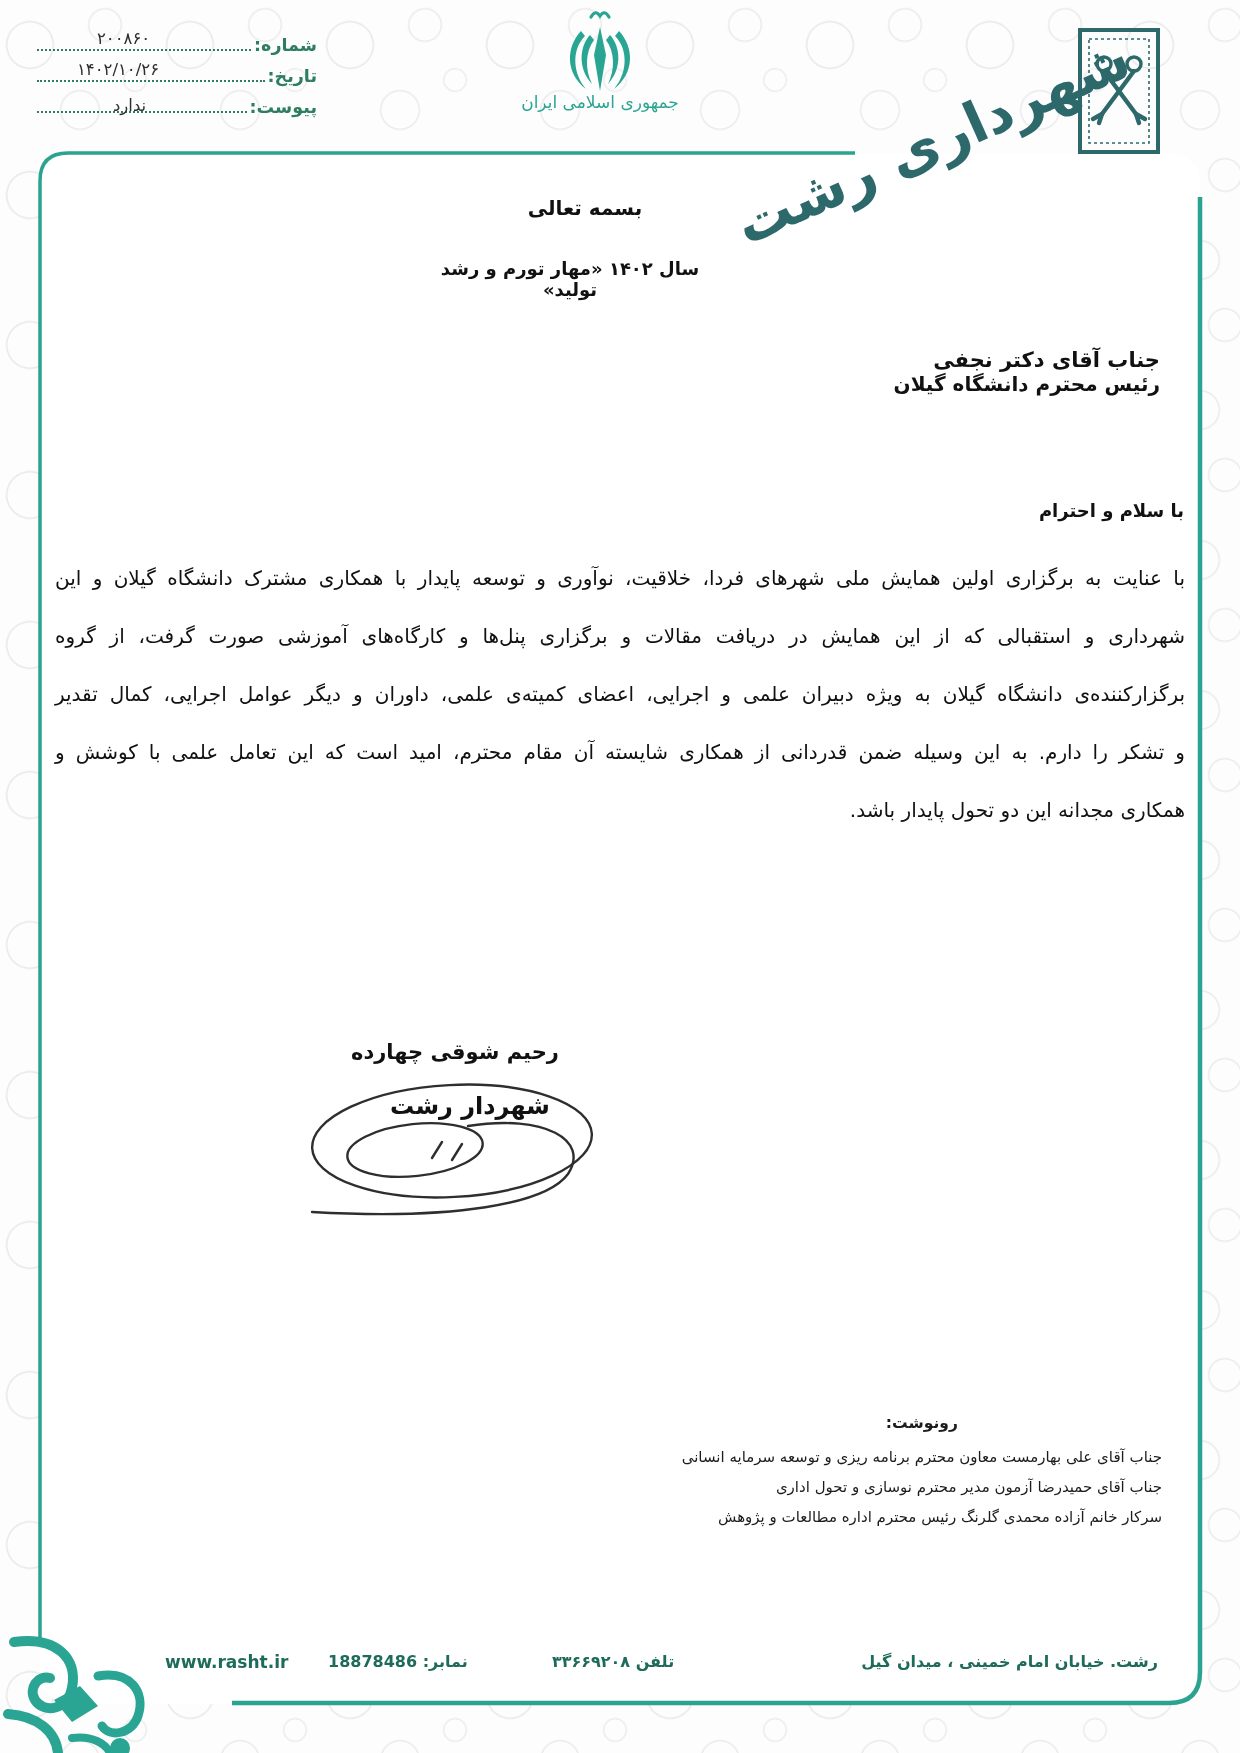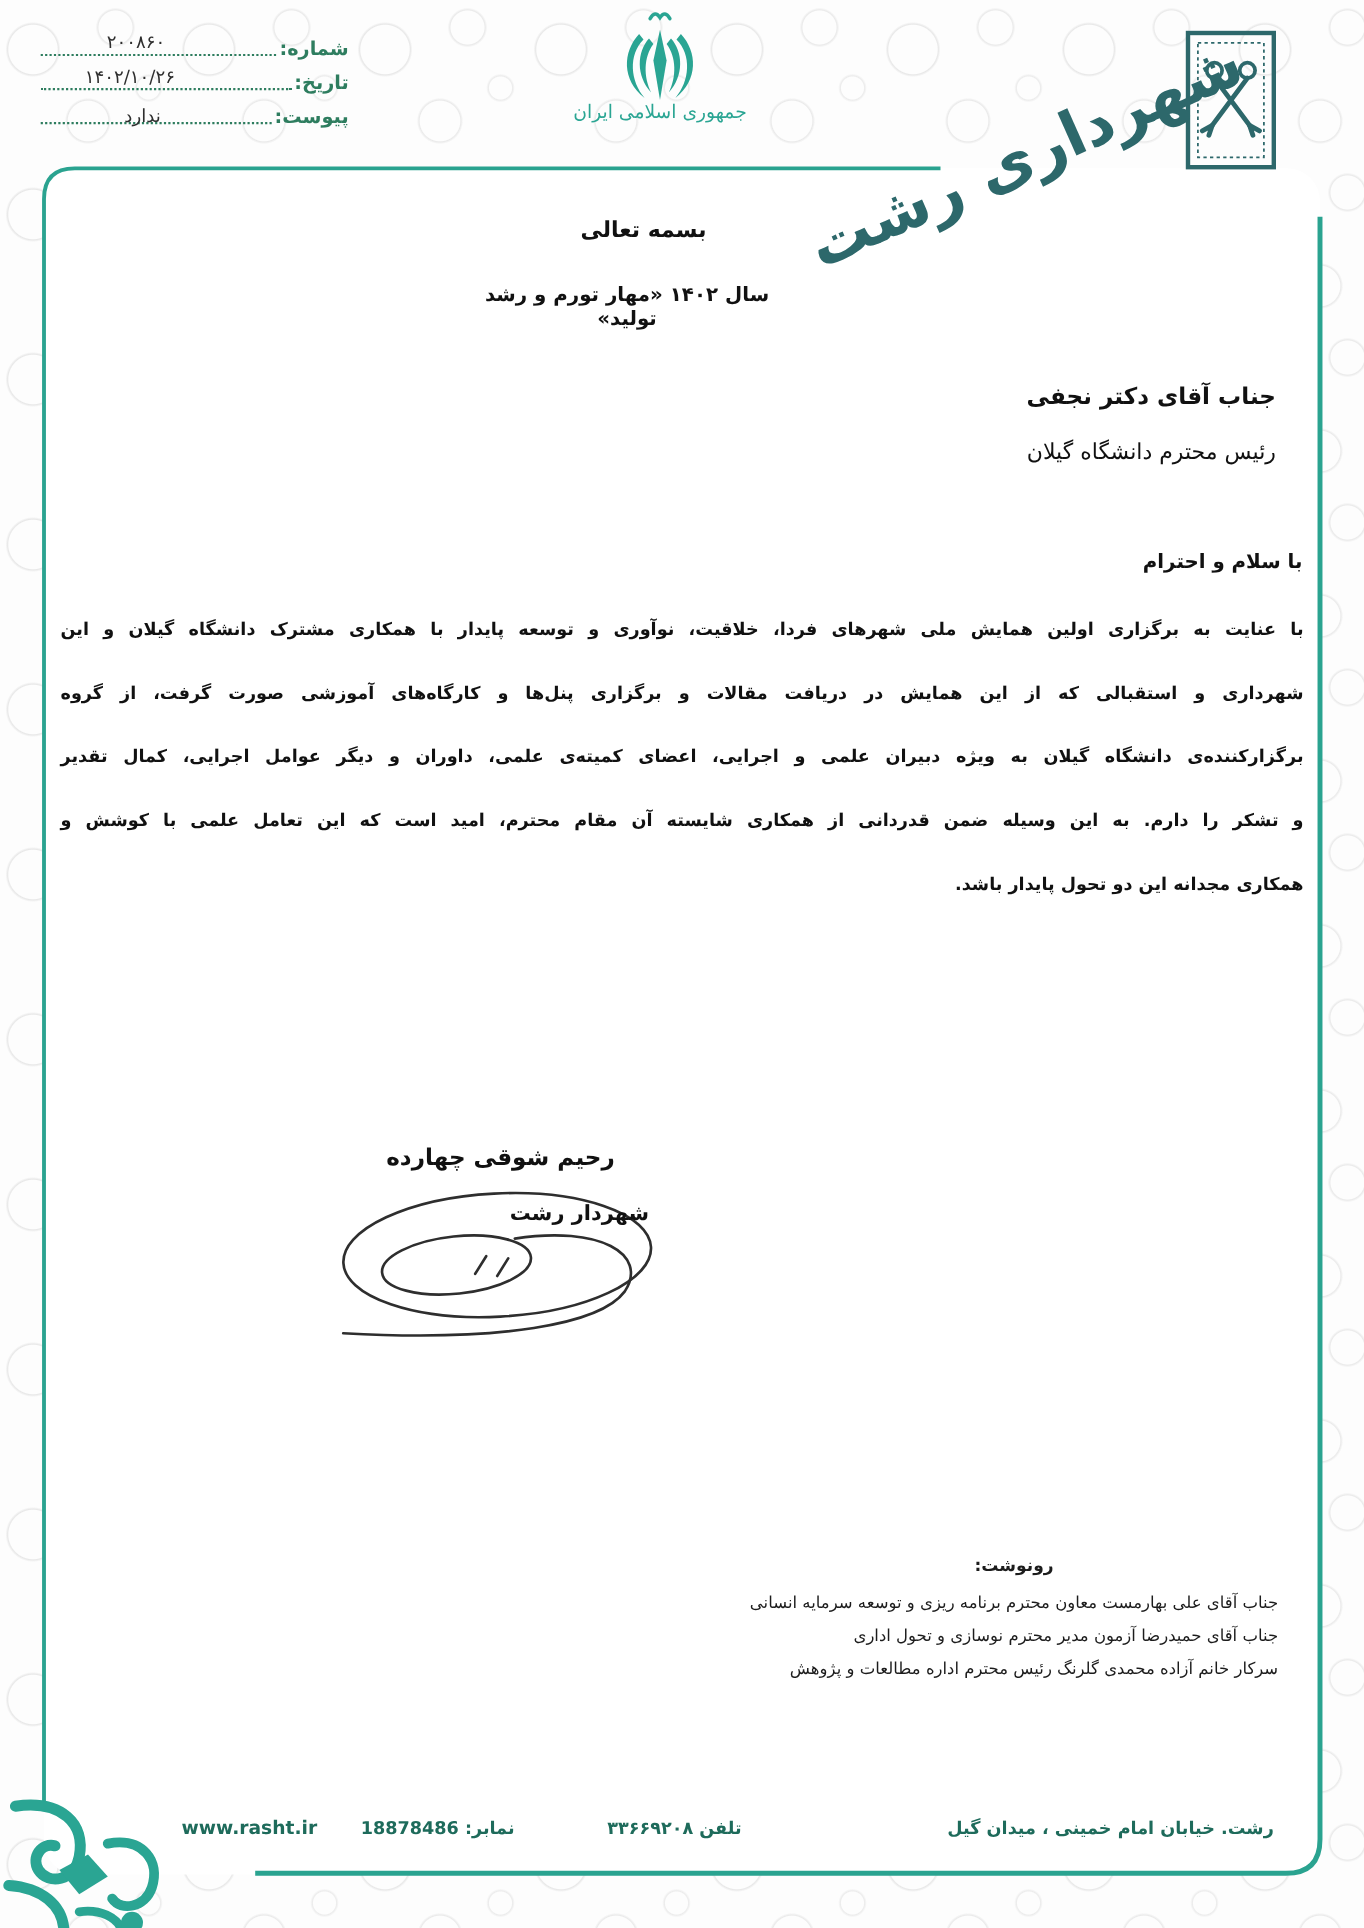"رئیس محترم دانشگاه گیلان" .recipient .rtitle { font-weight: normal -> bold; margin-top: 26px -> 0 }
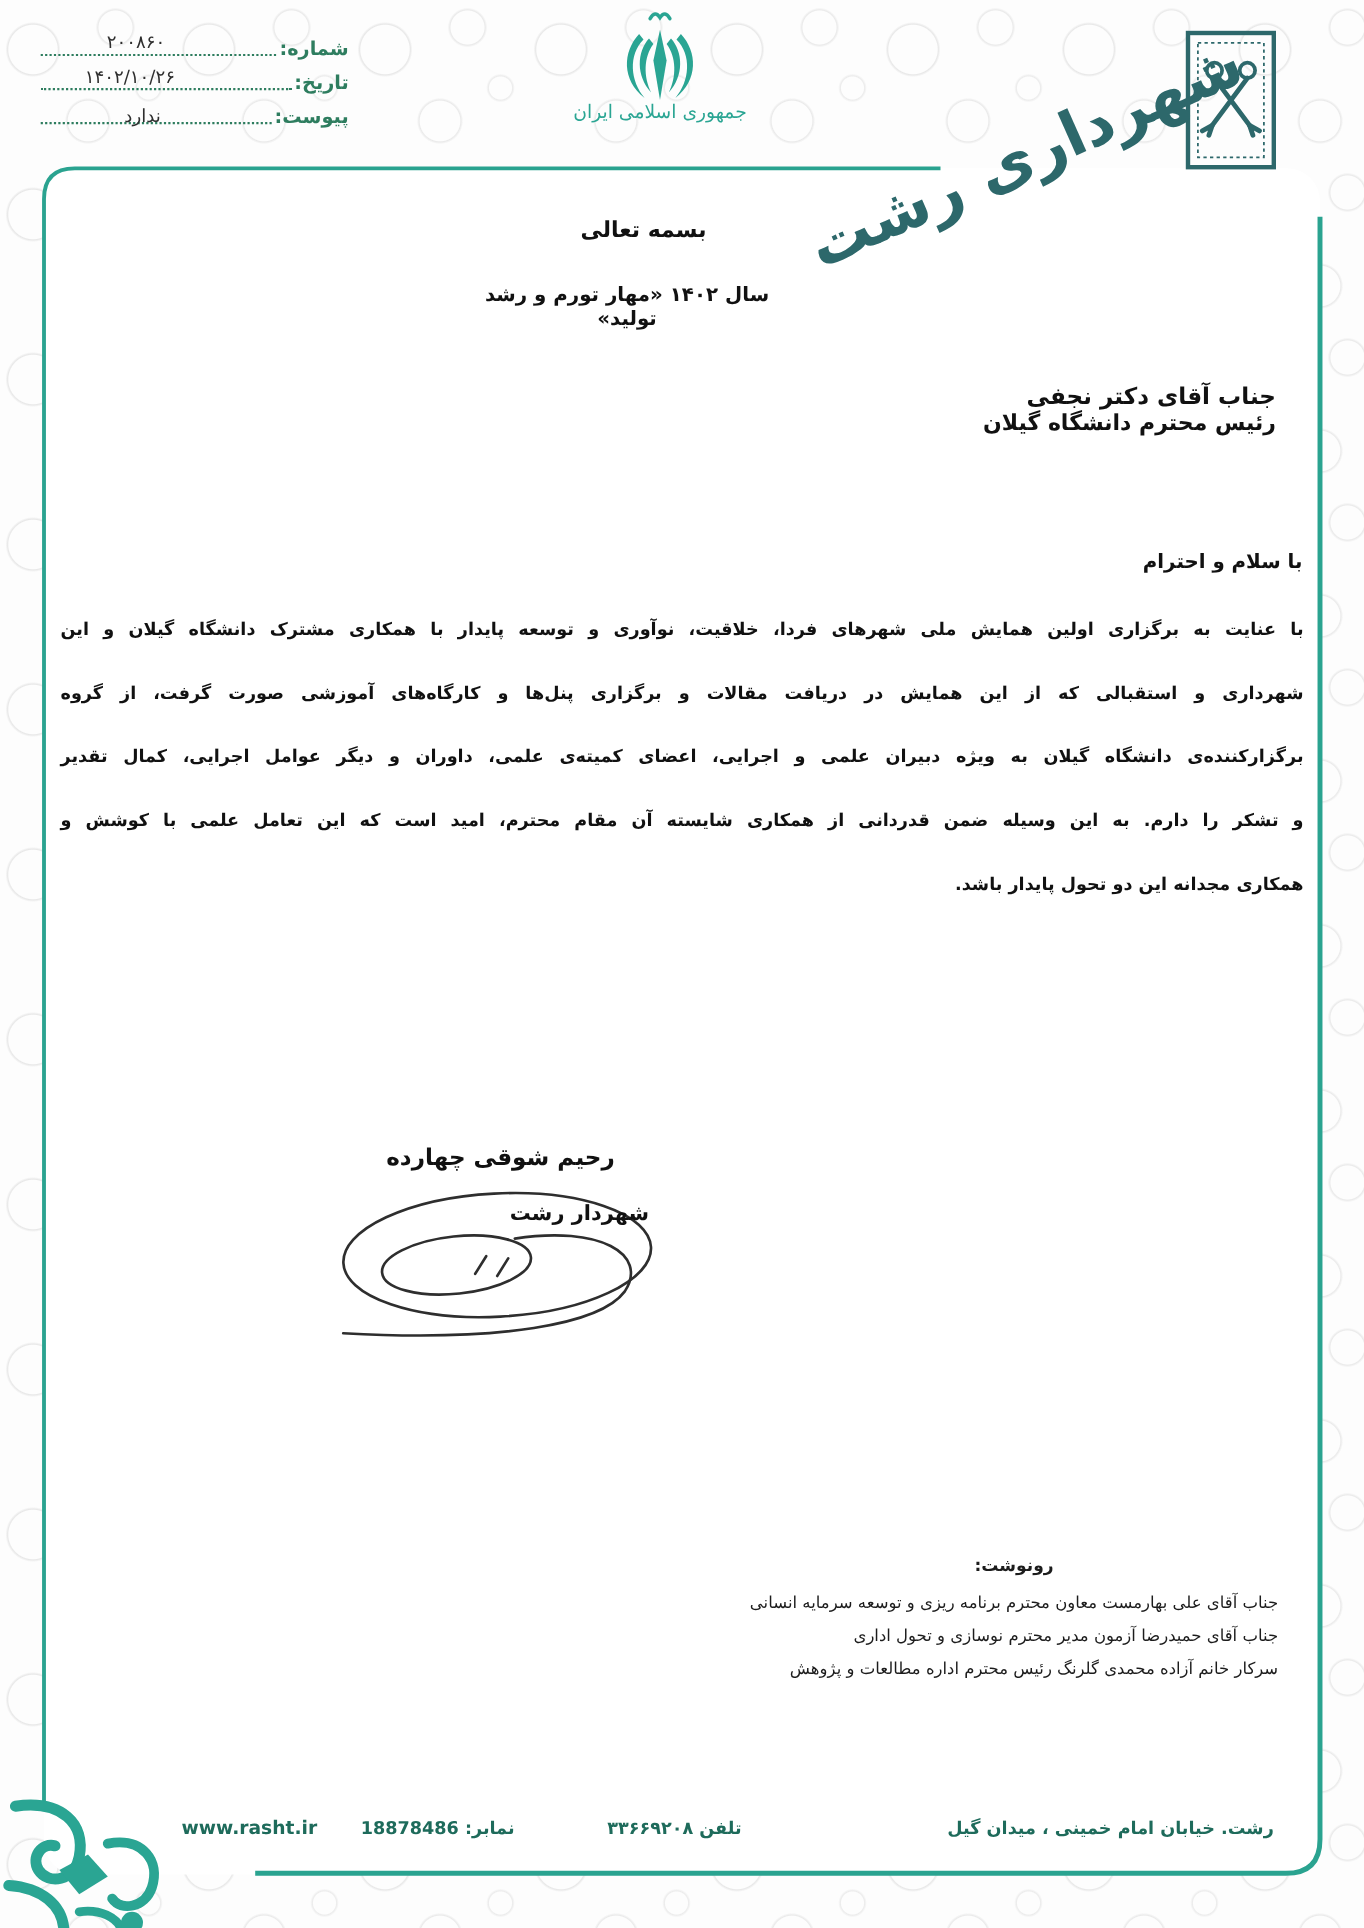"با عنایت به برگزاری اولین" .bline { font-size: 16px -> 20px; font-weight: bold -> normal; line-height: 40px -> 52px }
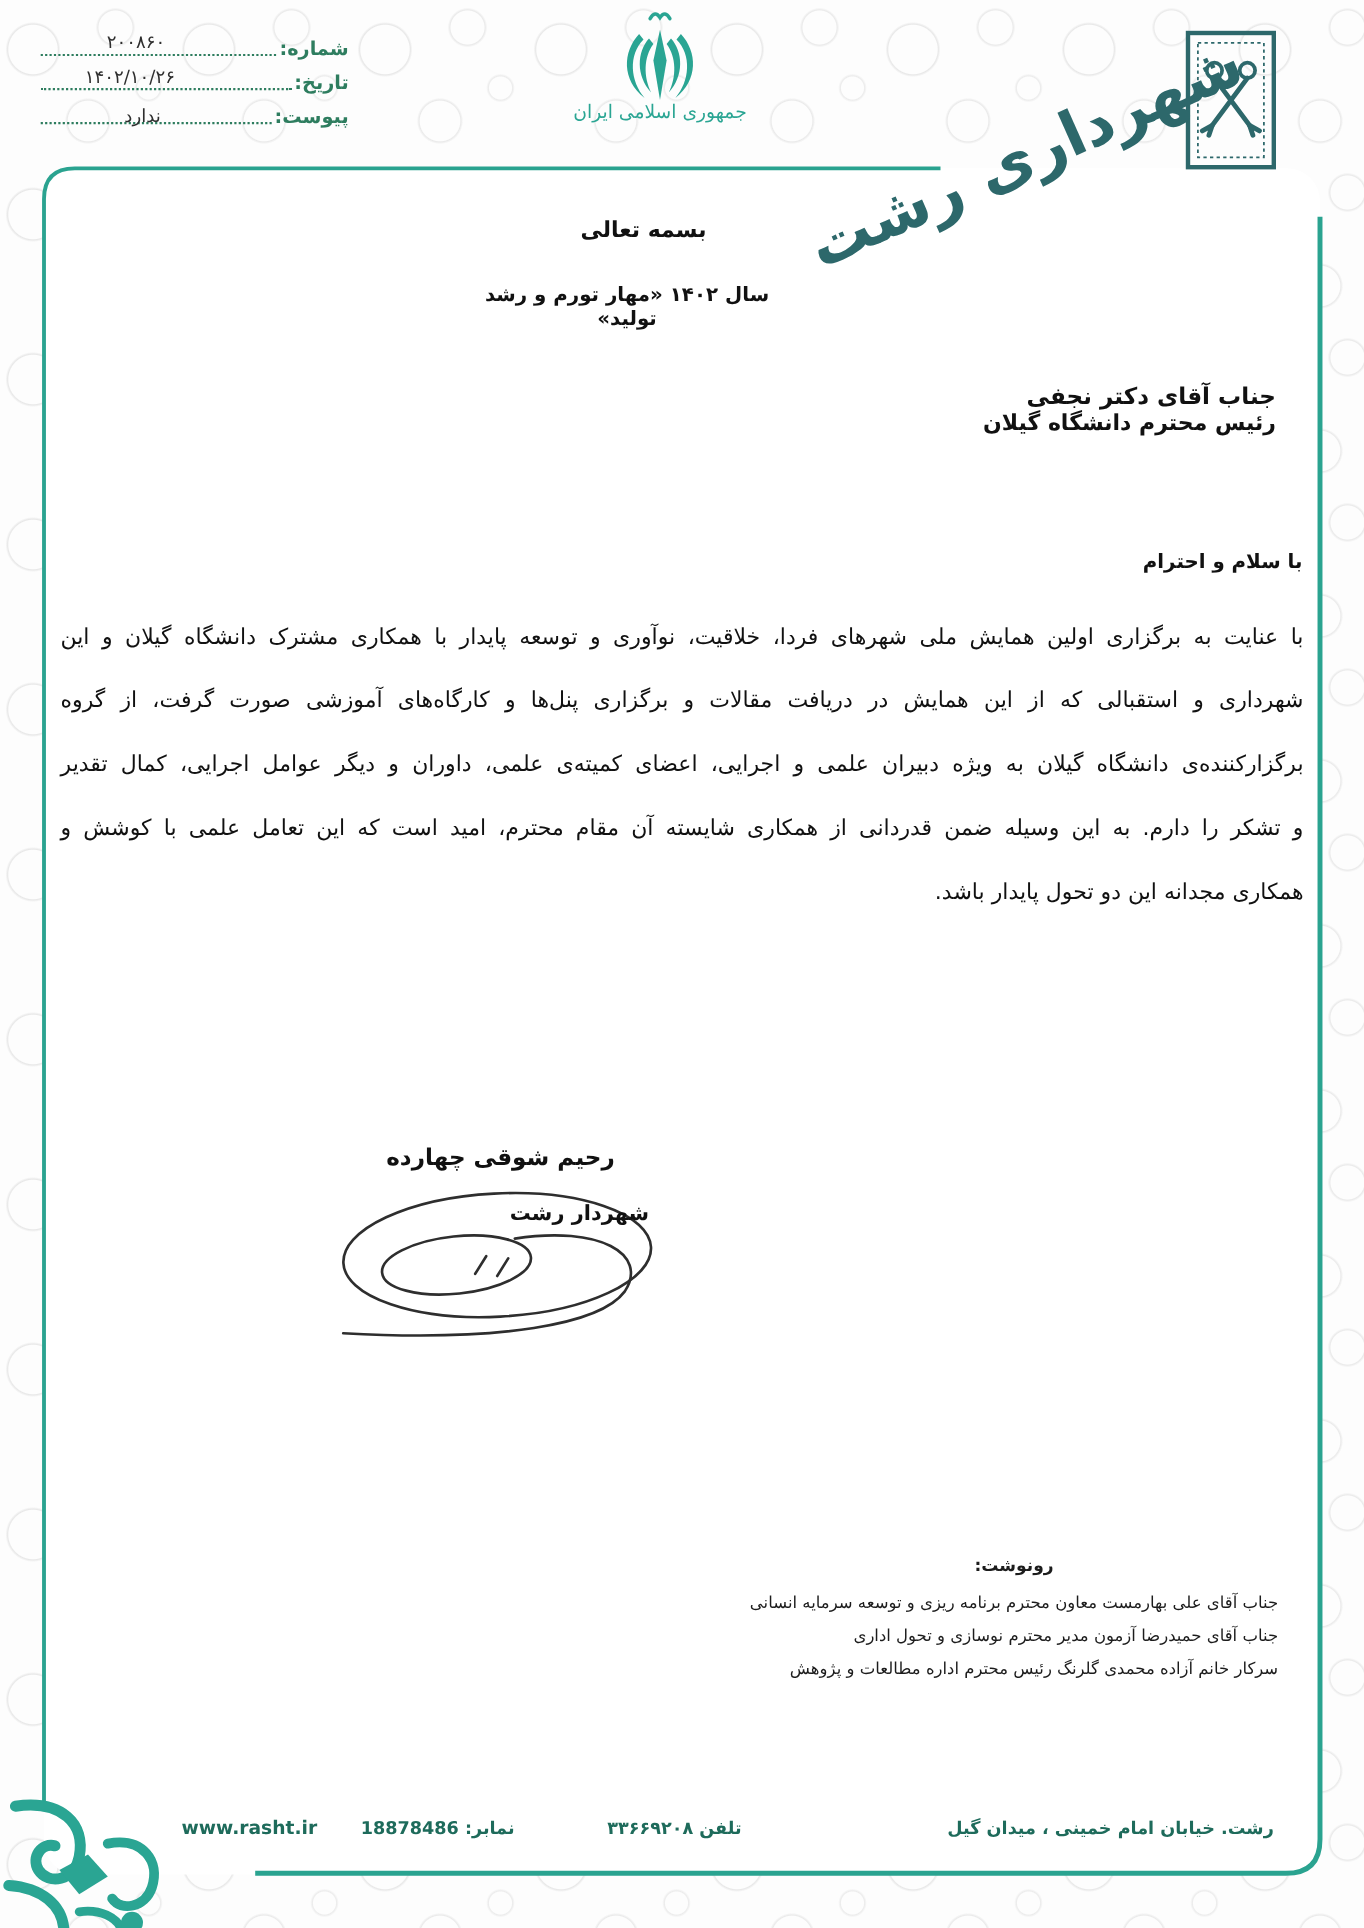"شهردار رشت" .signer-title { font-size: 19px -> 24px; text-align: right -> center }
